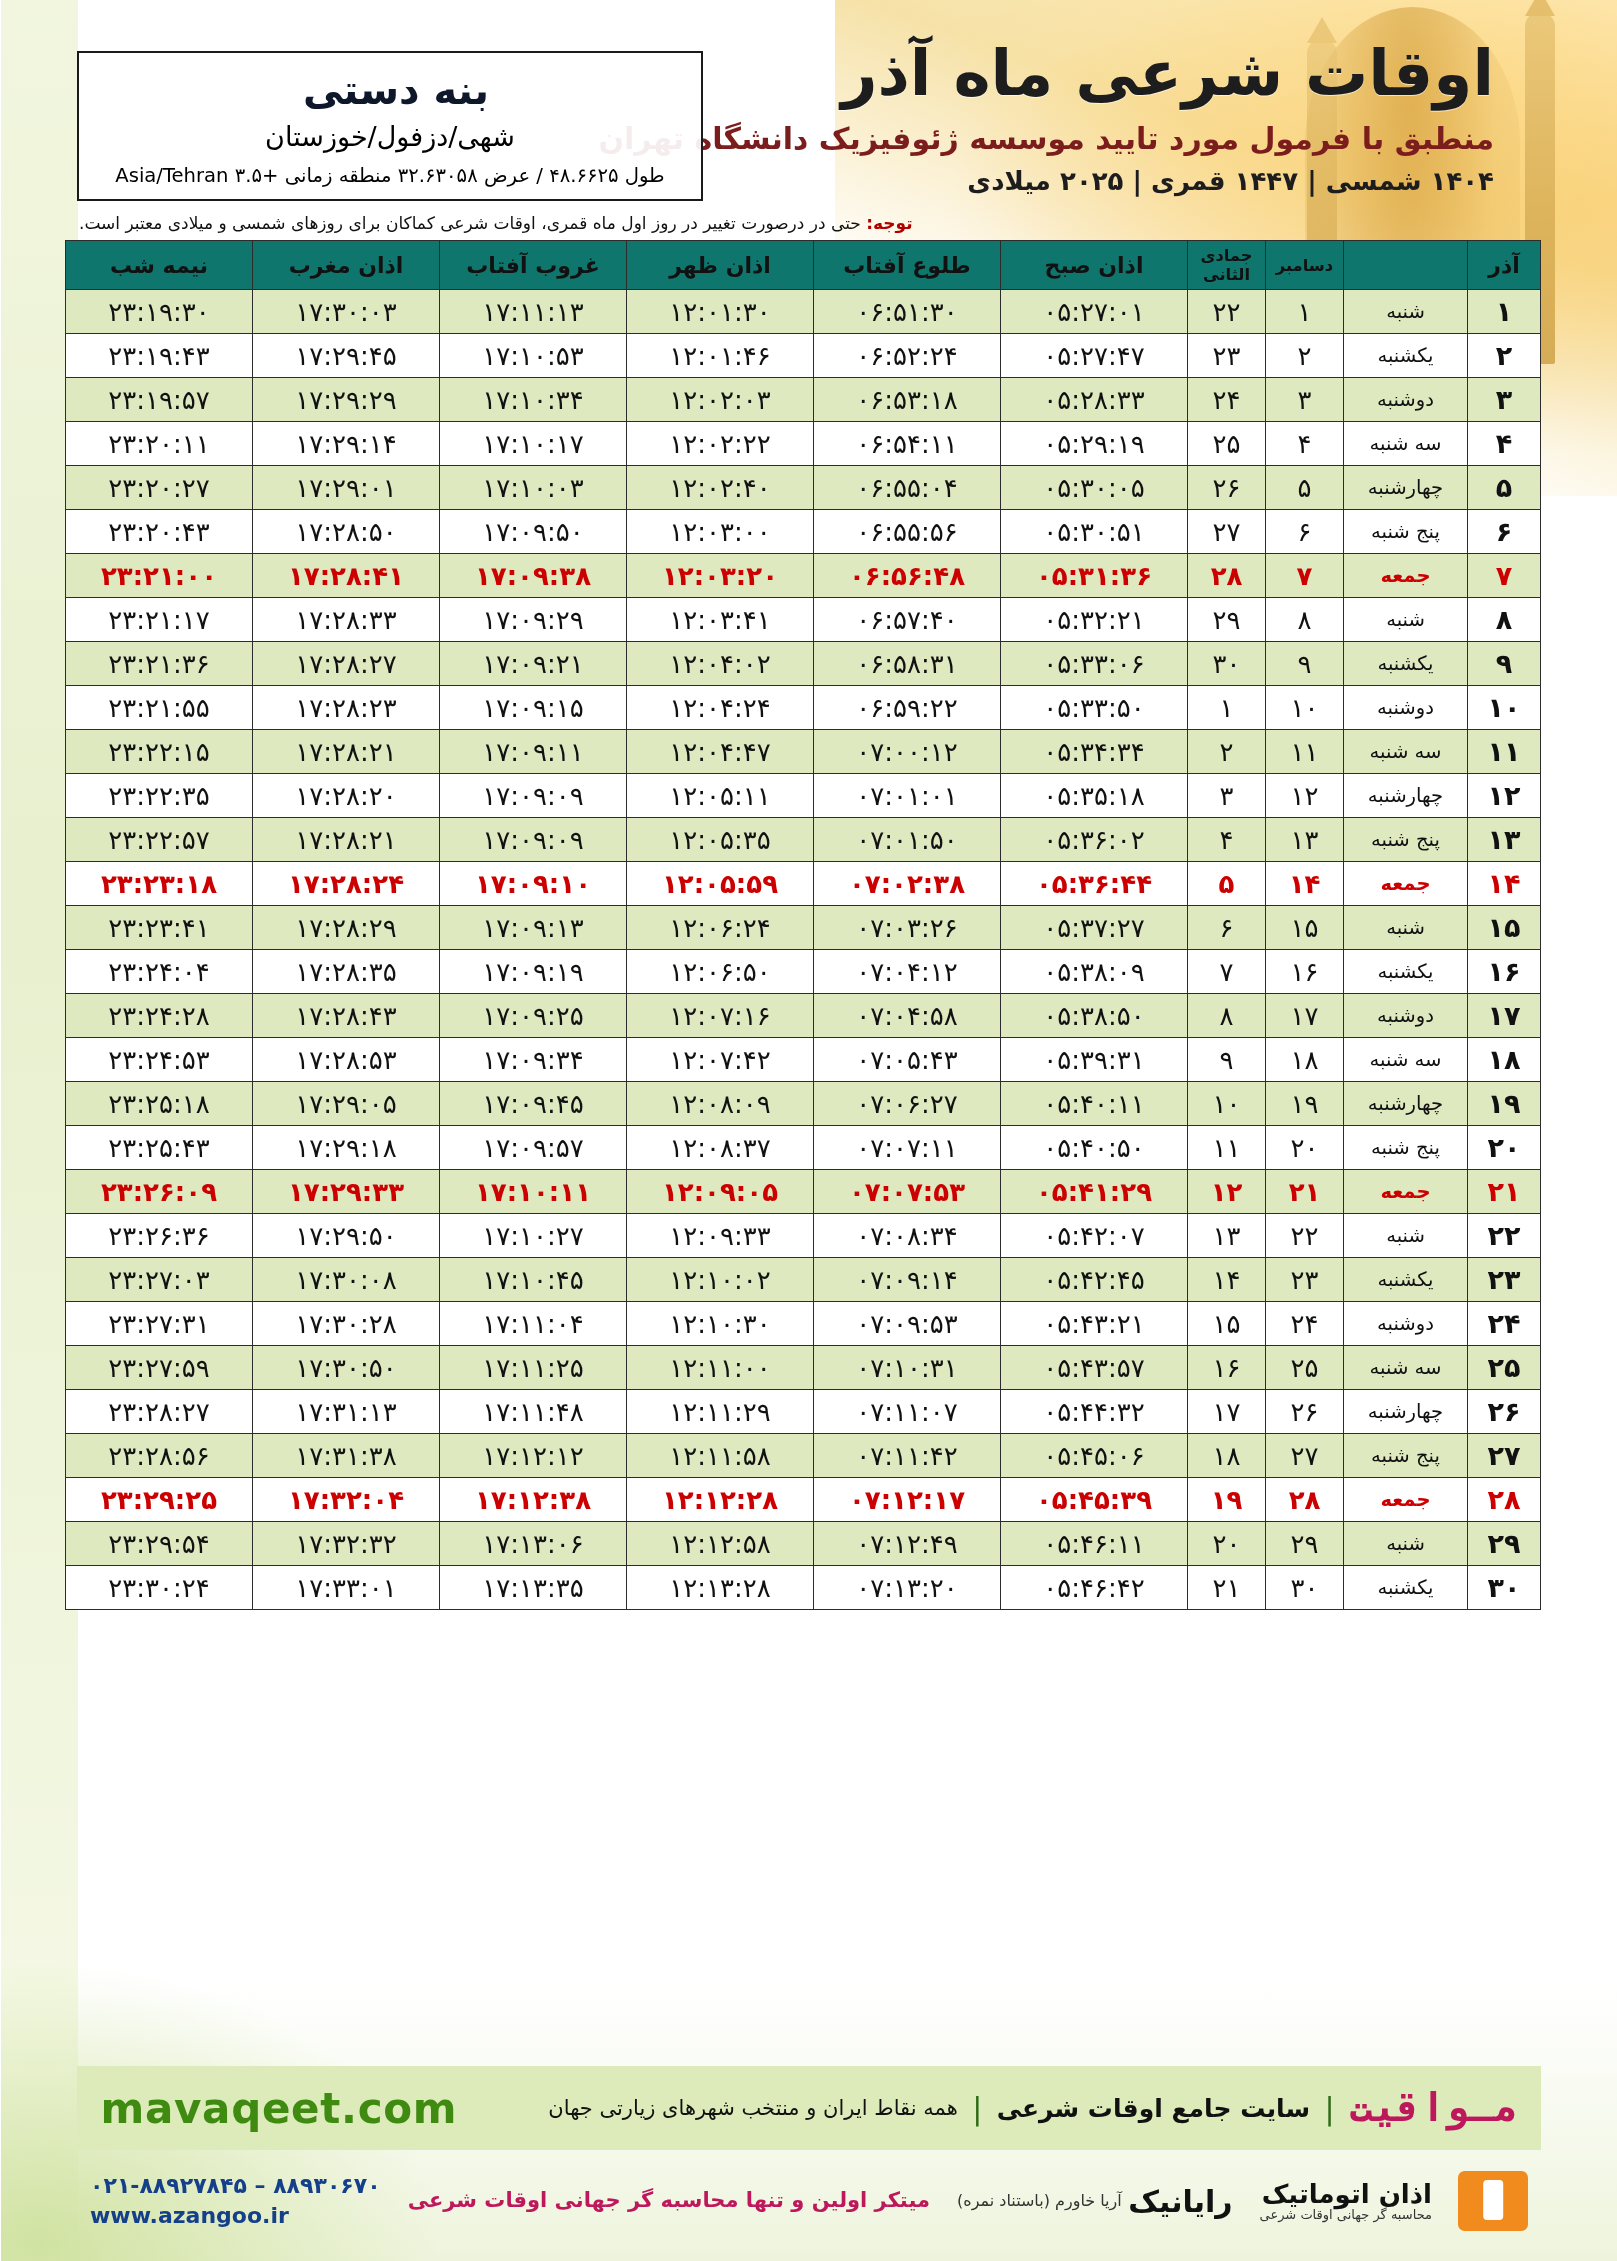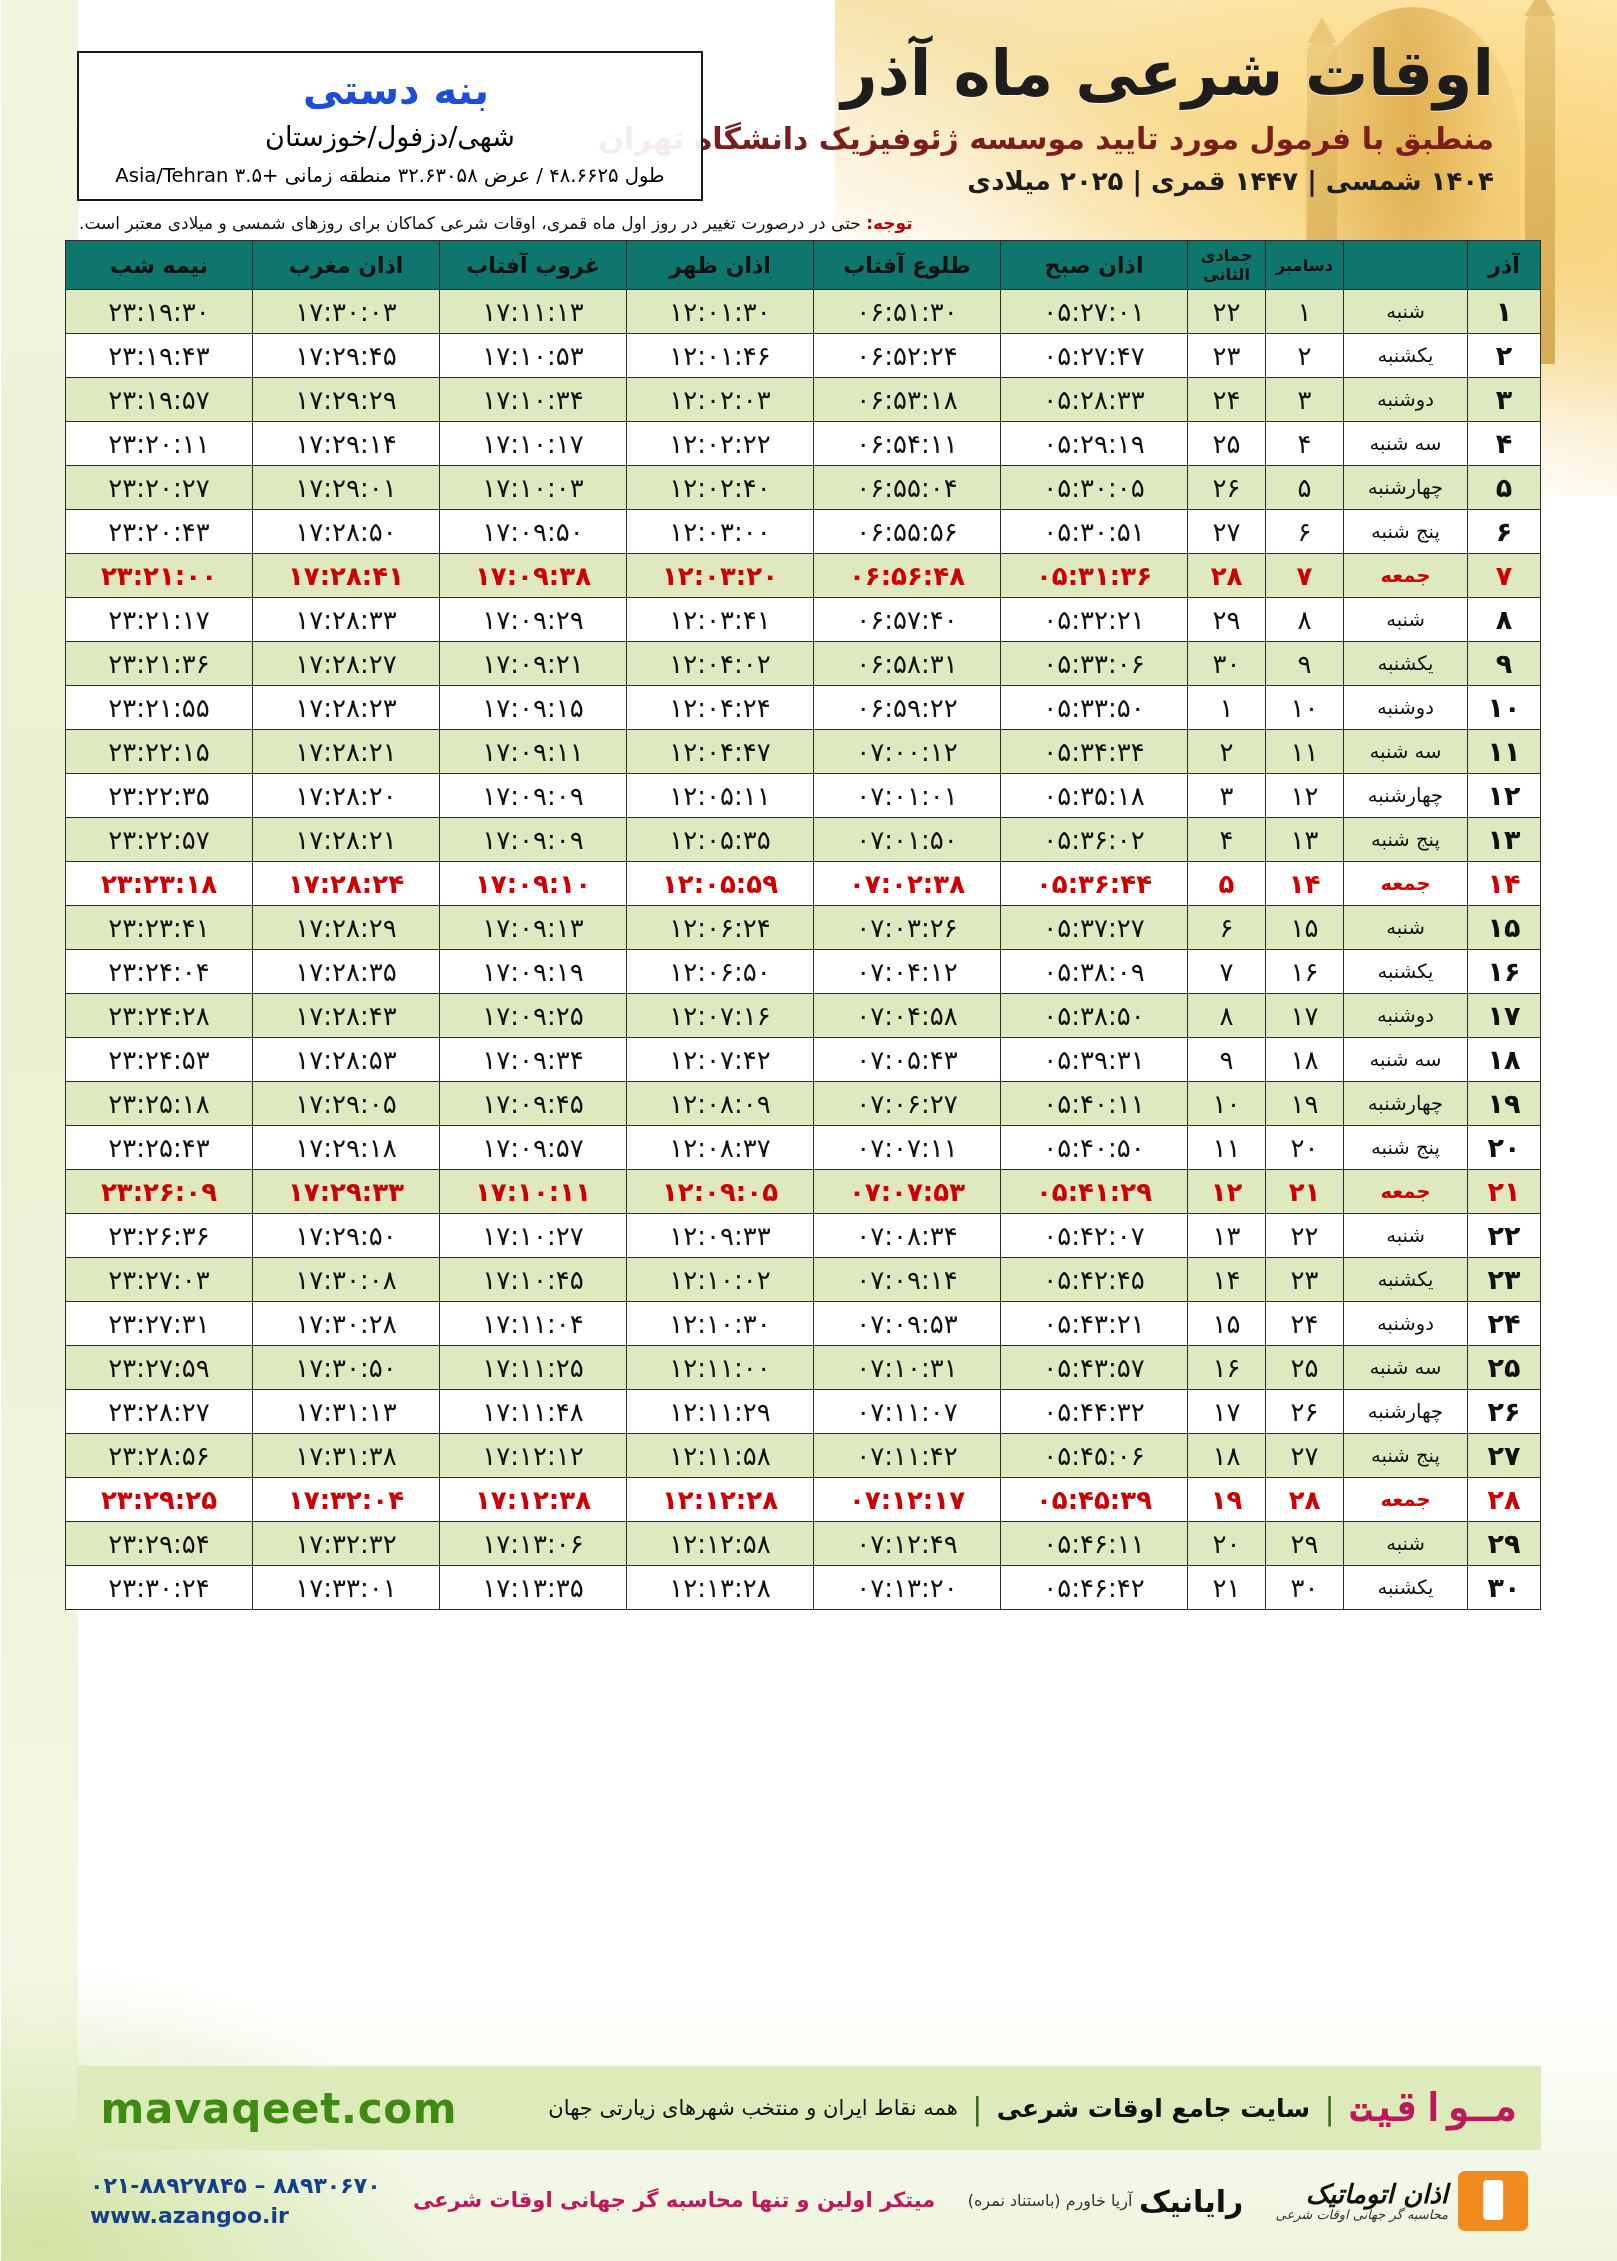"بنه دستی" .city-name { color: #1d4ed8 -> #0f172a }
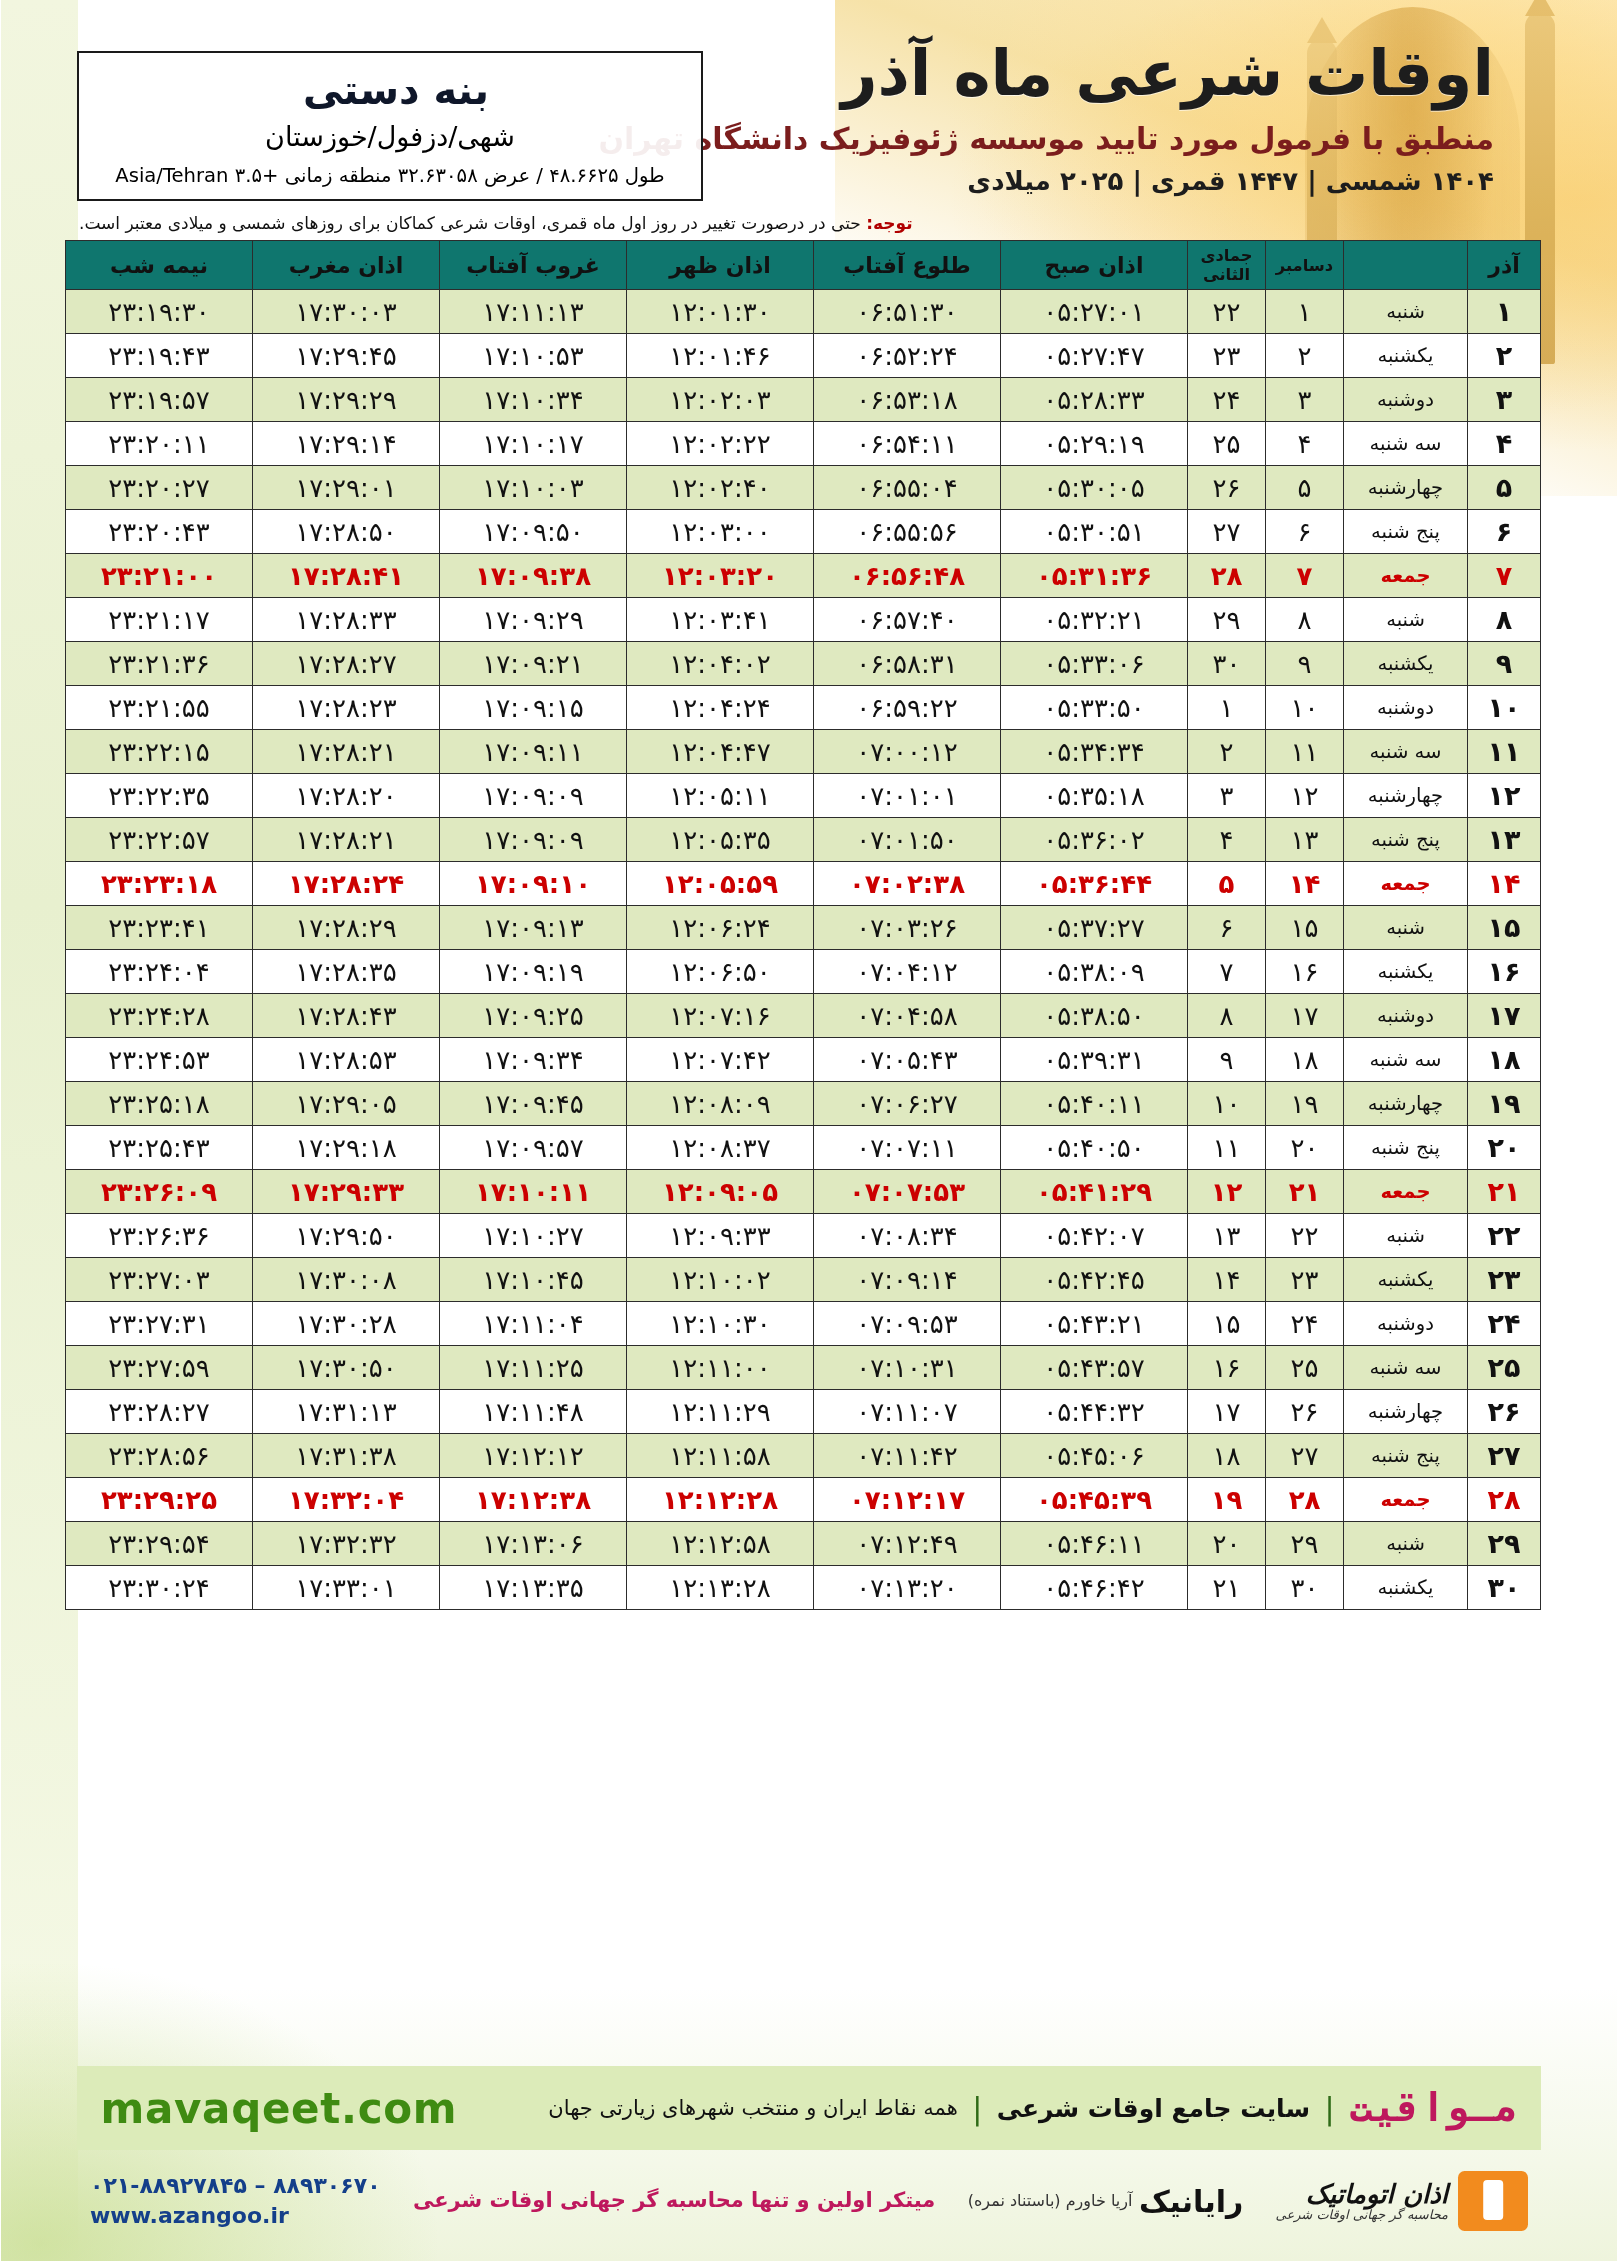"اذان اتوماتیک" .logo-azan { font-style: italic -> none; gap: 10px -> 26px }
